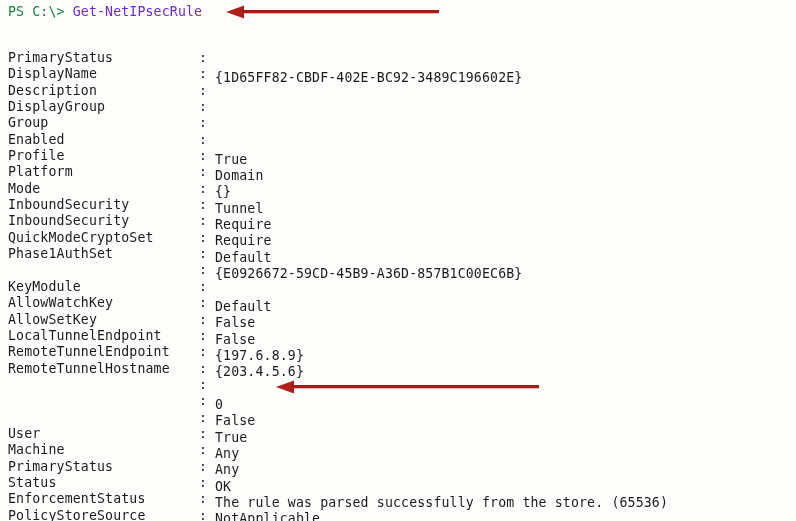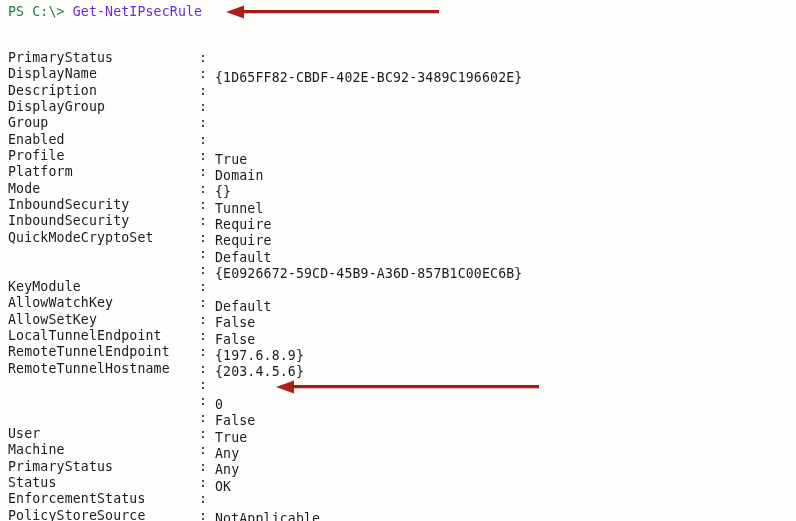"Phase1AuthSet" span.prop-name { html: none -> <span>Phase1AuthSet</span> }
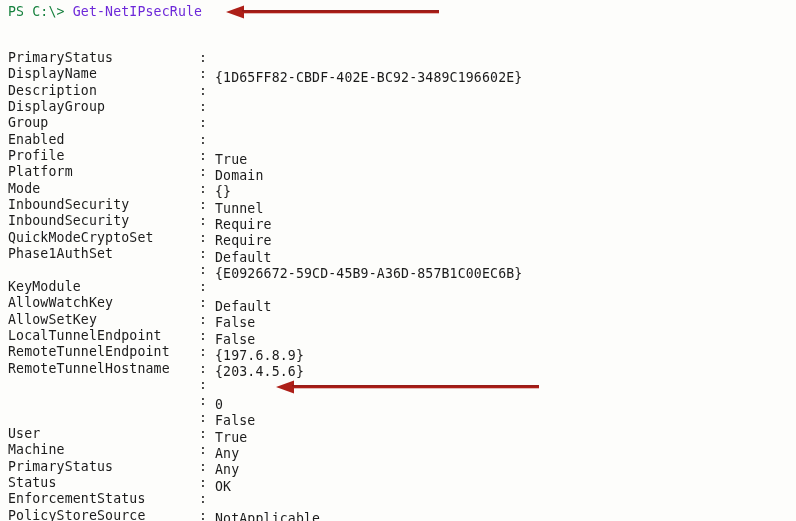"The rule was parsed successfully" span.prop-value { html: none -> <span>The rule was parsed successfully from the store. (65536)</span> }
